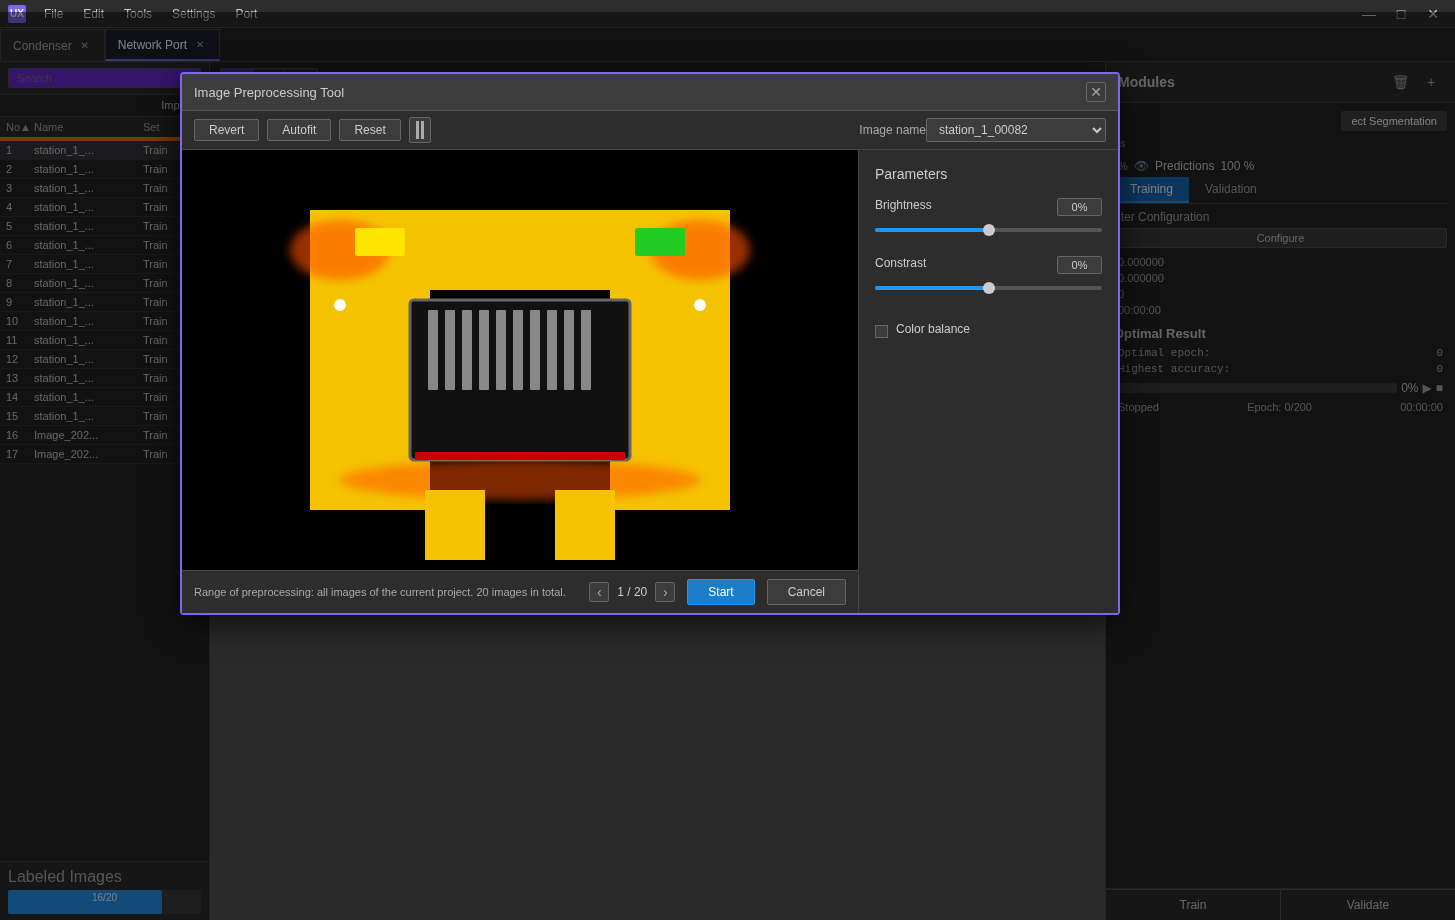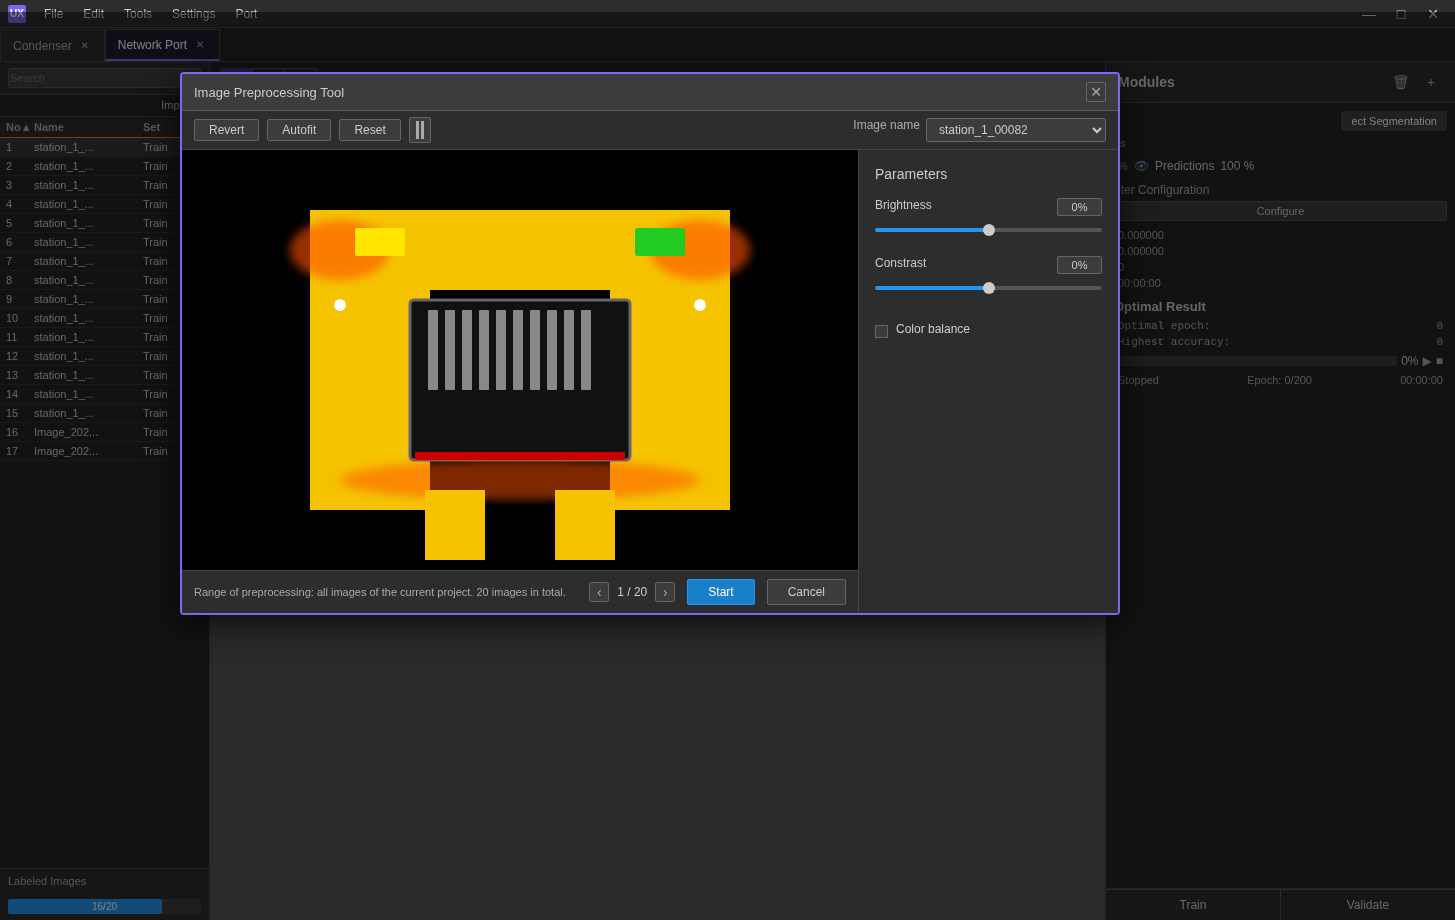"Search" .search-input { background: #404040 -> #6d28d9; padding: 3px 1px -> 3px 8px }
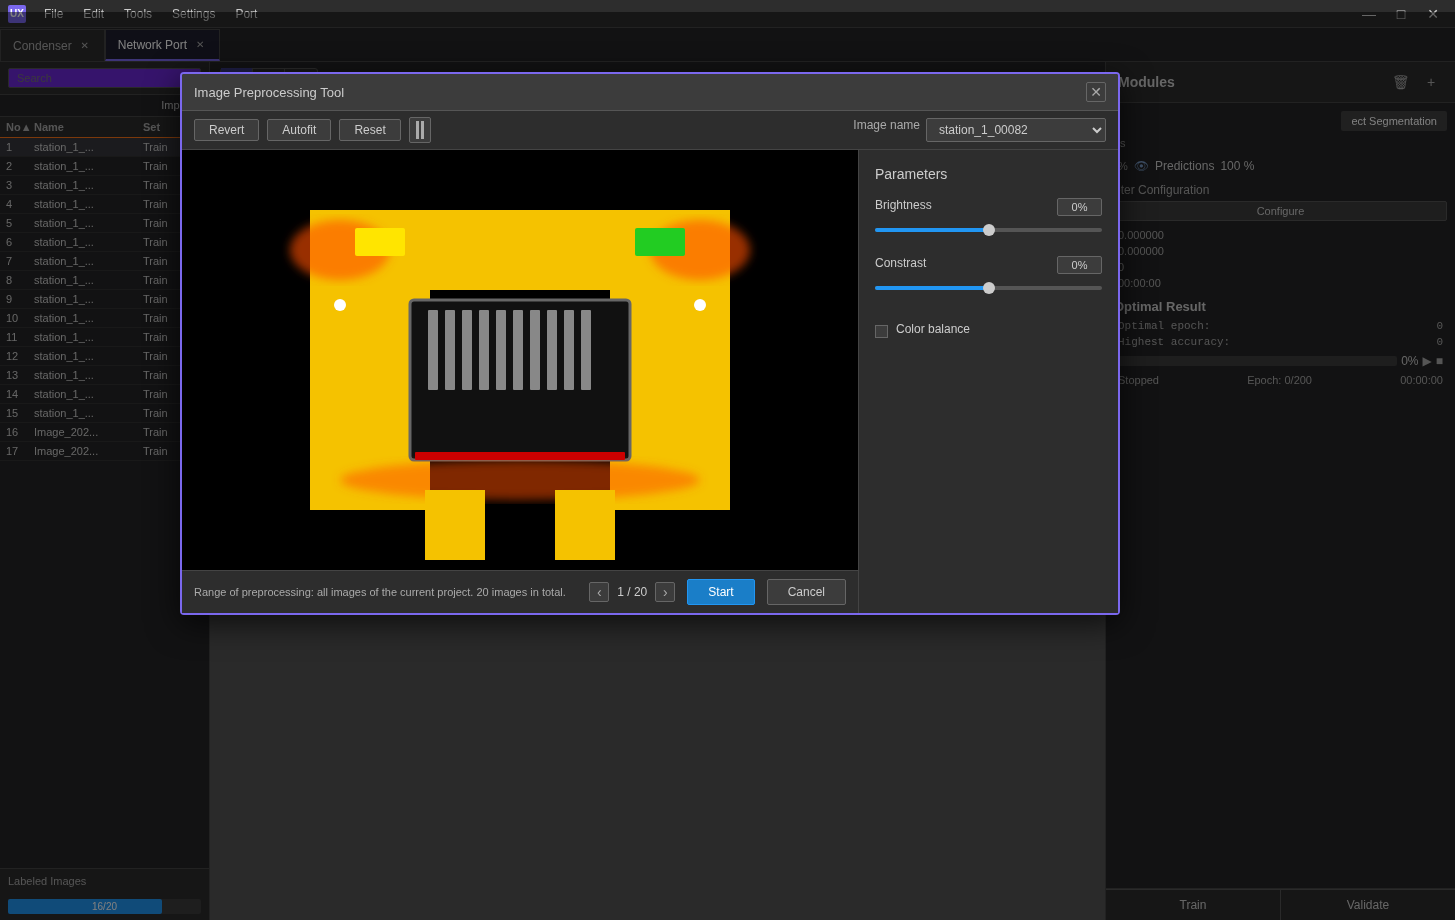"No▲" .table-header { border-bottom: 1px solid #f97316 -> 4px solid #f97316; font-weight: bold -> normal }
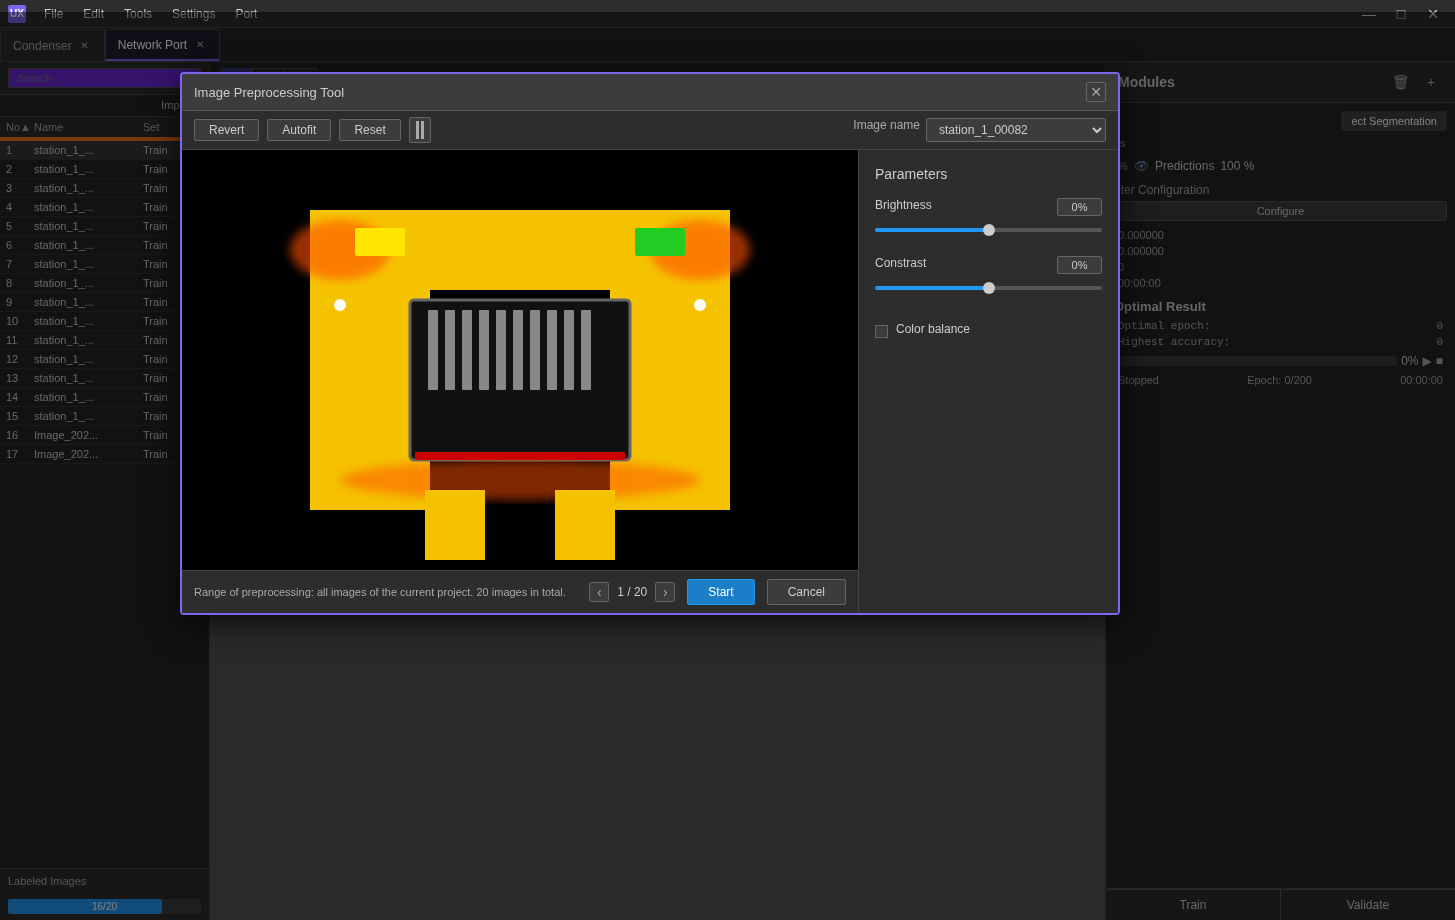"Image name" .img-name-group { align-items: none -> center; gap: 6px -> none }
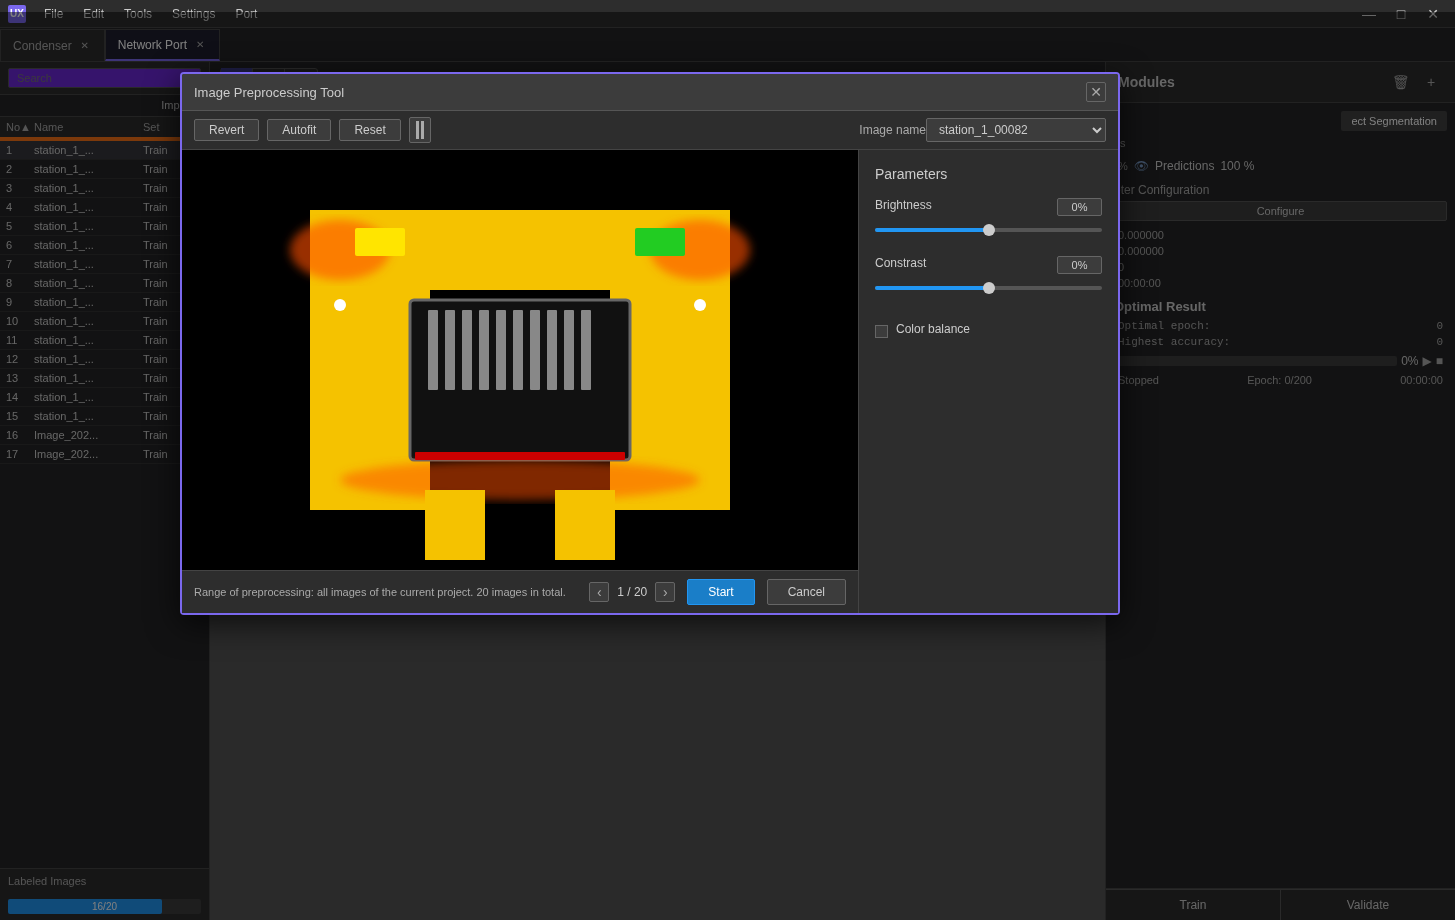"Training" div.tab-row { html: none -> <div> <div>Training</div> <div>Validation</div> </div> }
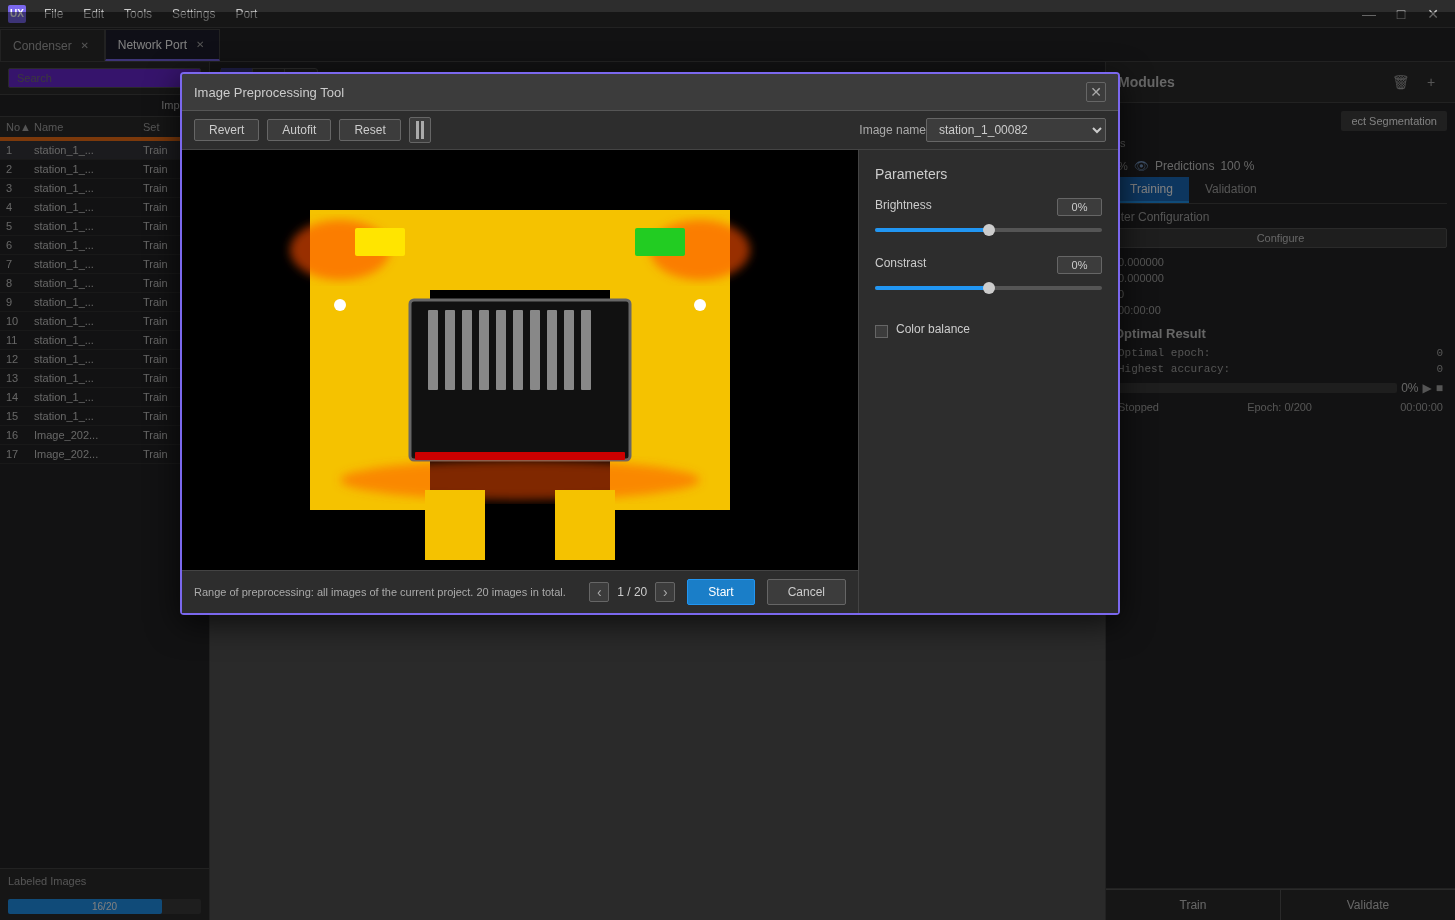"Labeled Images" .labeled-title { font-size: 11px -> 16px; margin-bottom: 12px -> 4px }
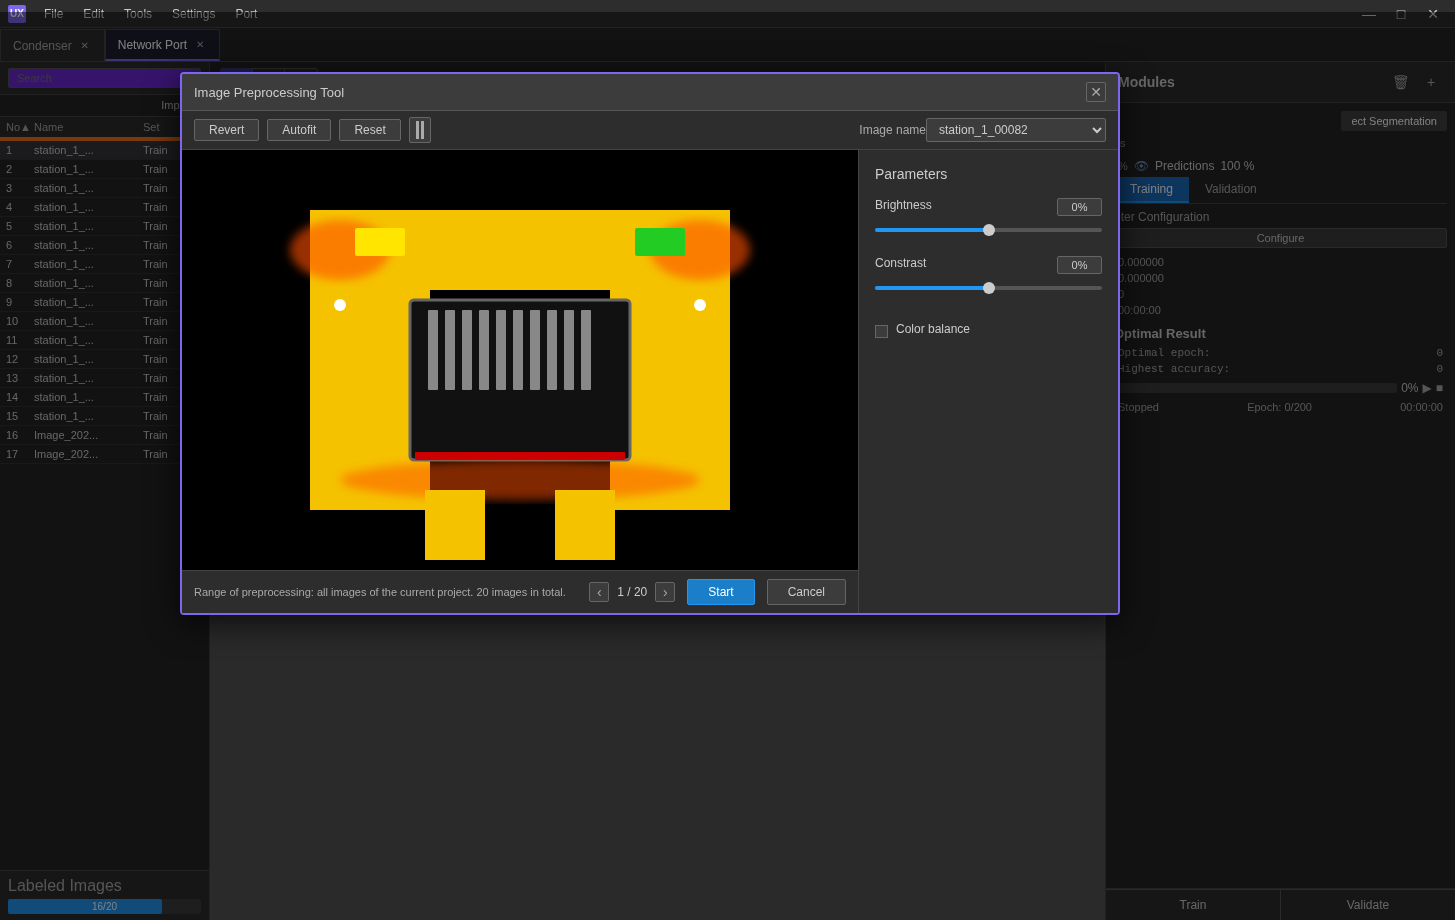"16/20" .progress-bar-outer { height: 15px -> 24px }
